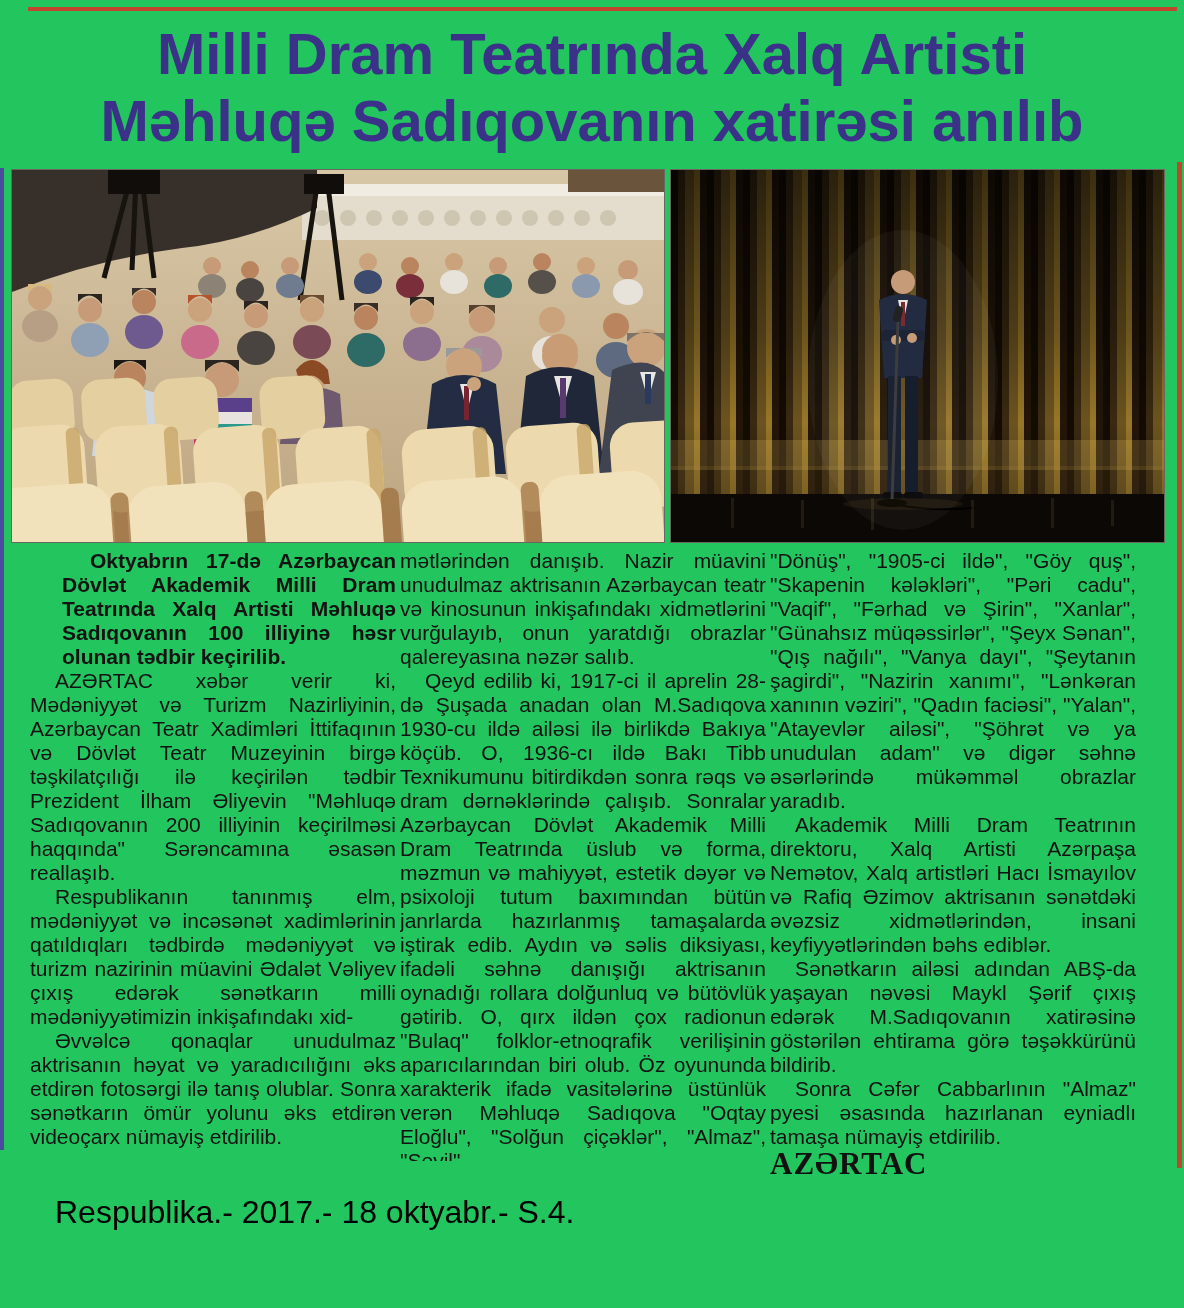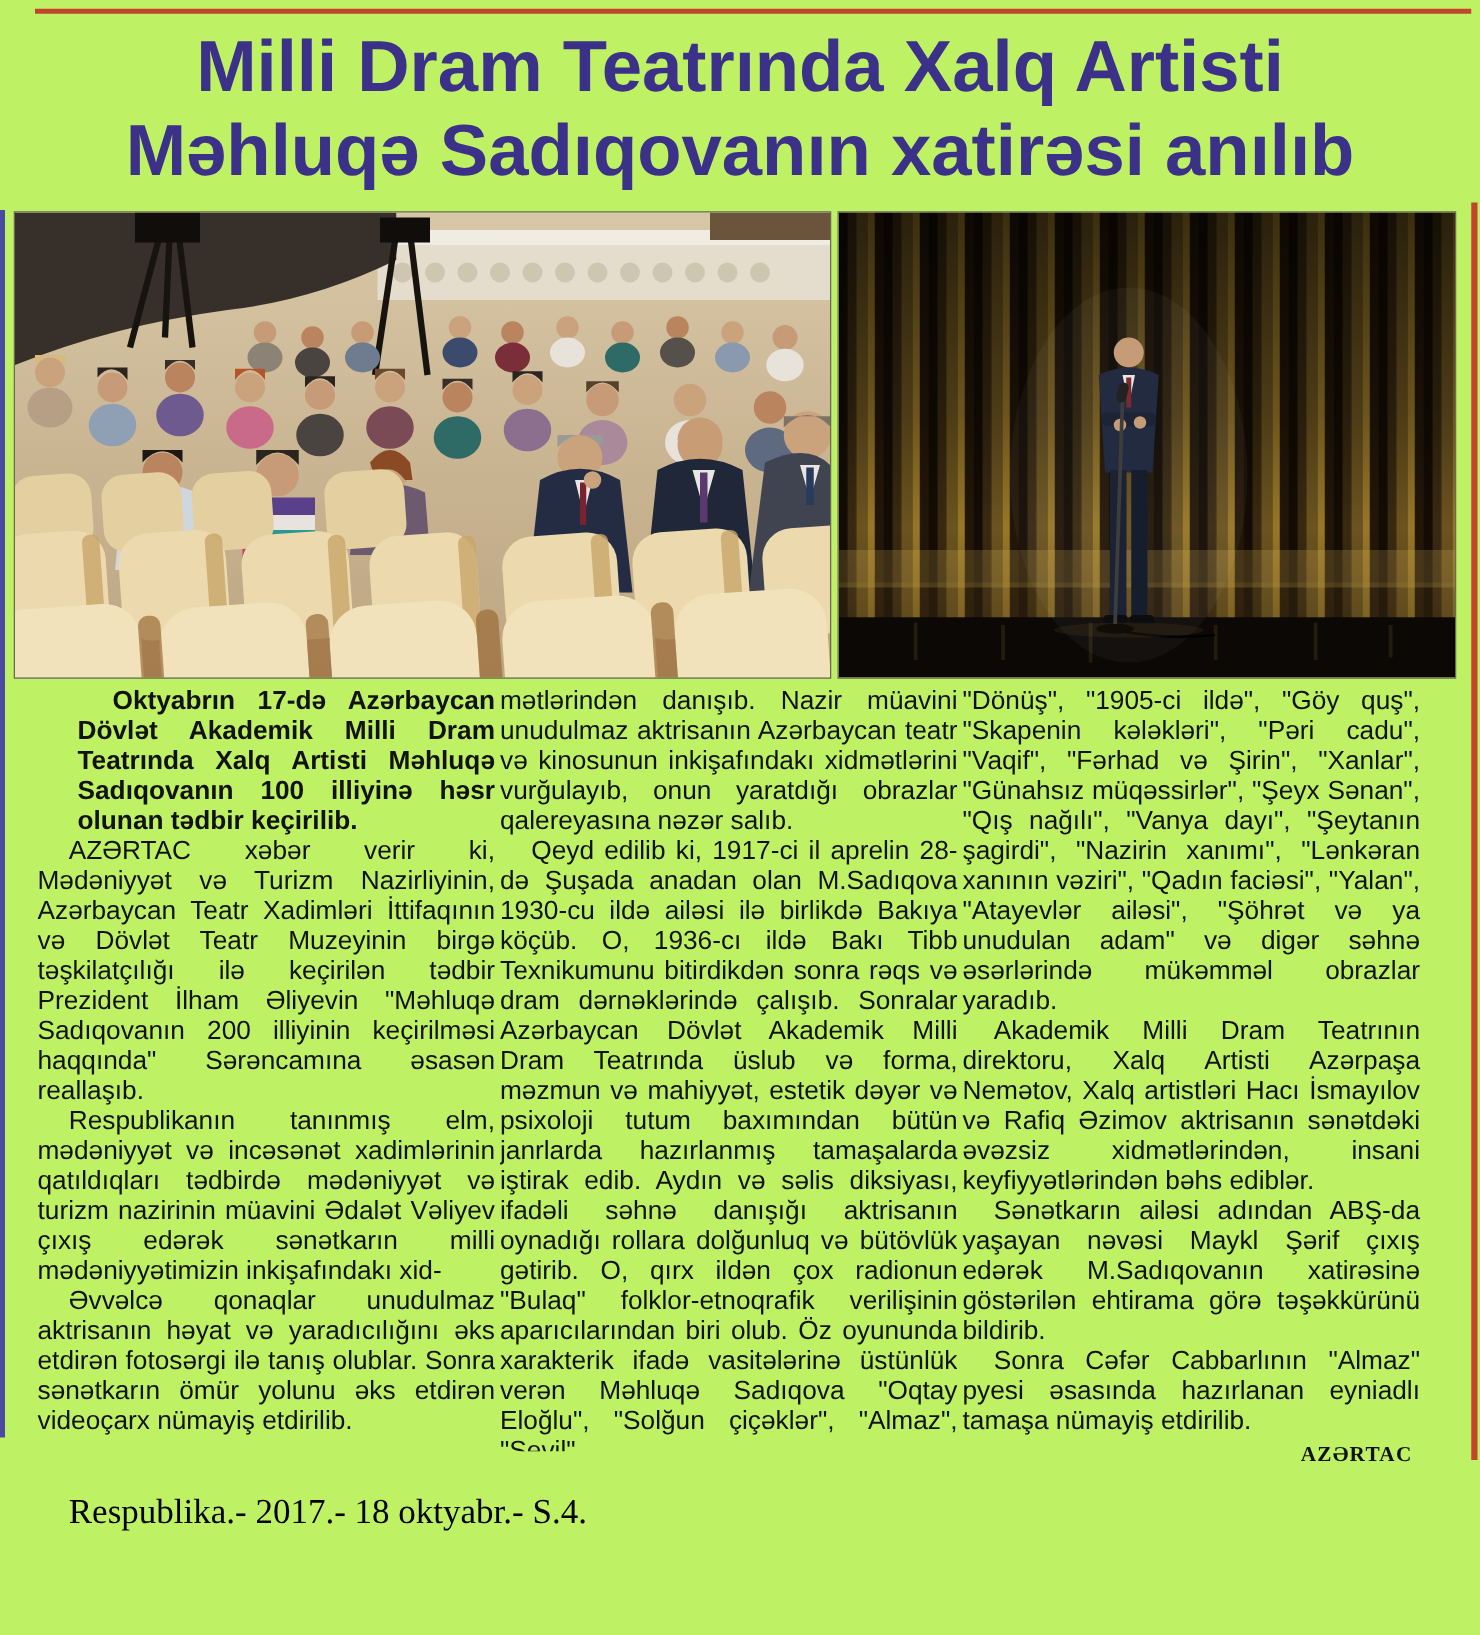"Milli Dram Teatrında Xalq Artisti" .page { background: #bef264 -> #22c55e }
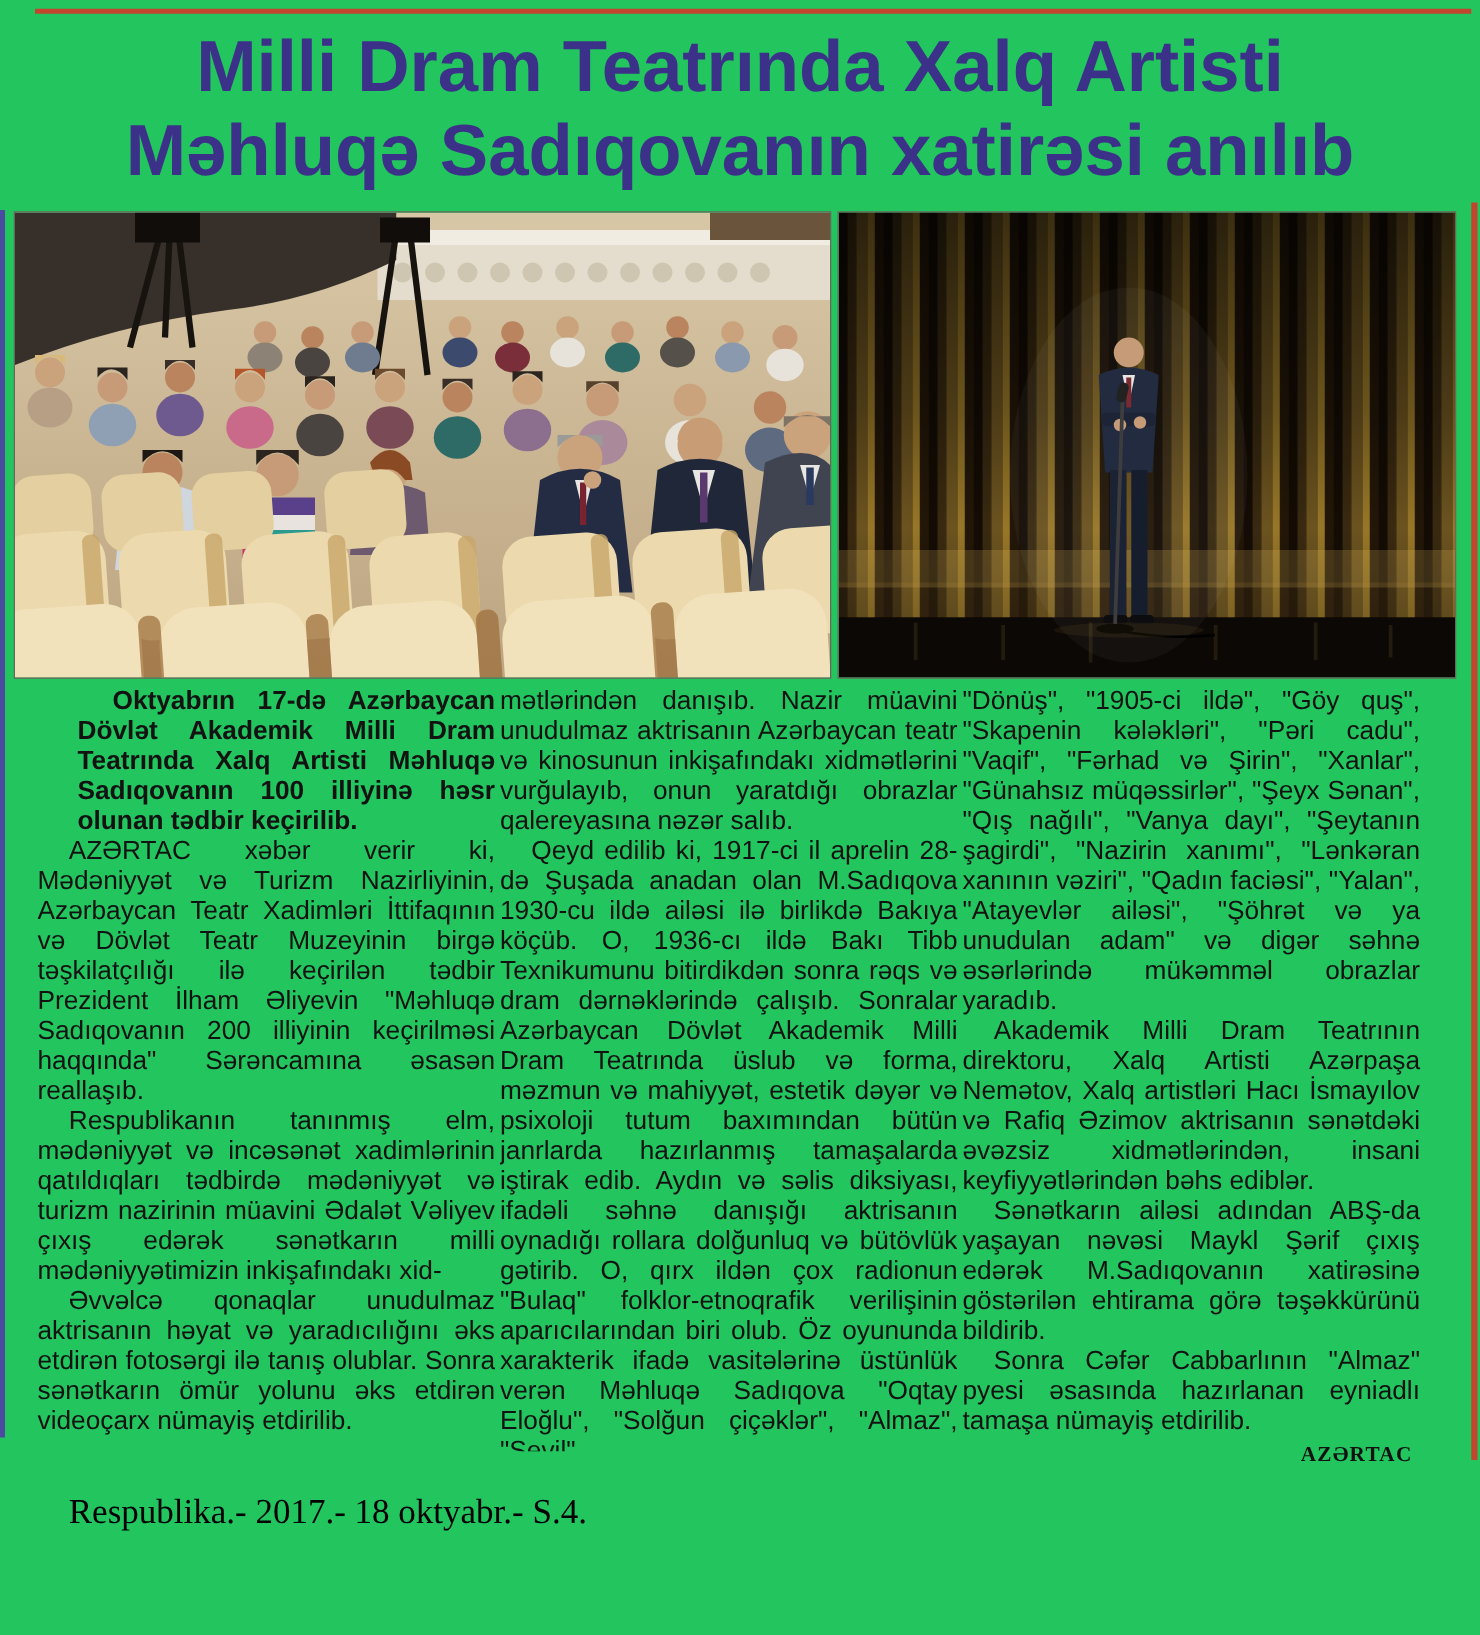"AZƏRTAC" .agency { font-size: 17px -> 31px; text-align: right -> left }
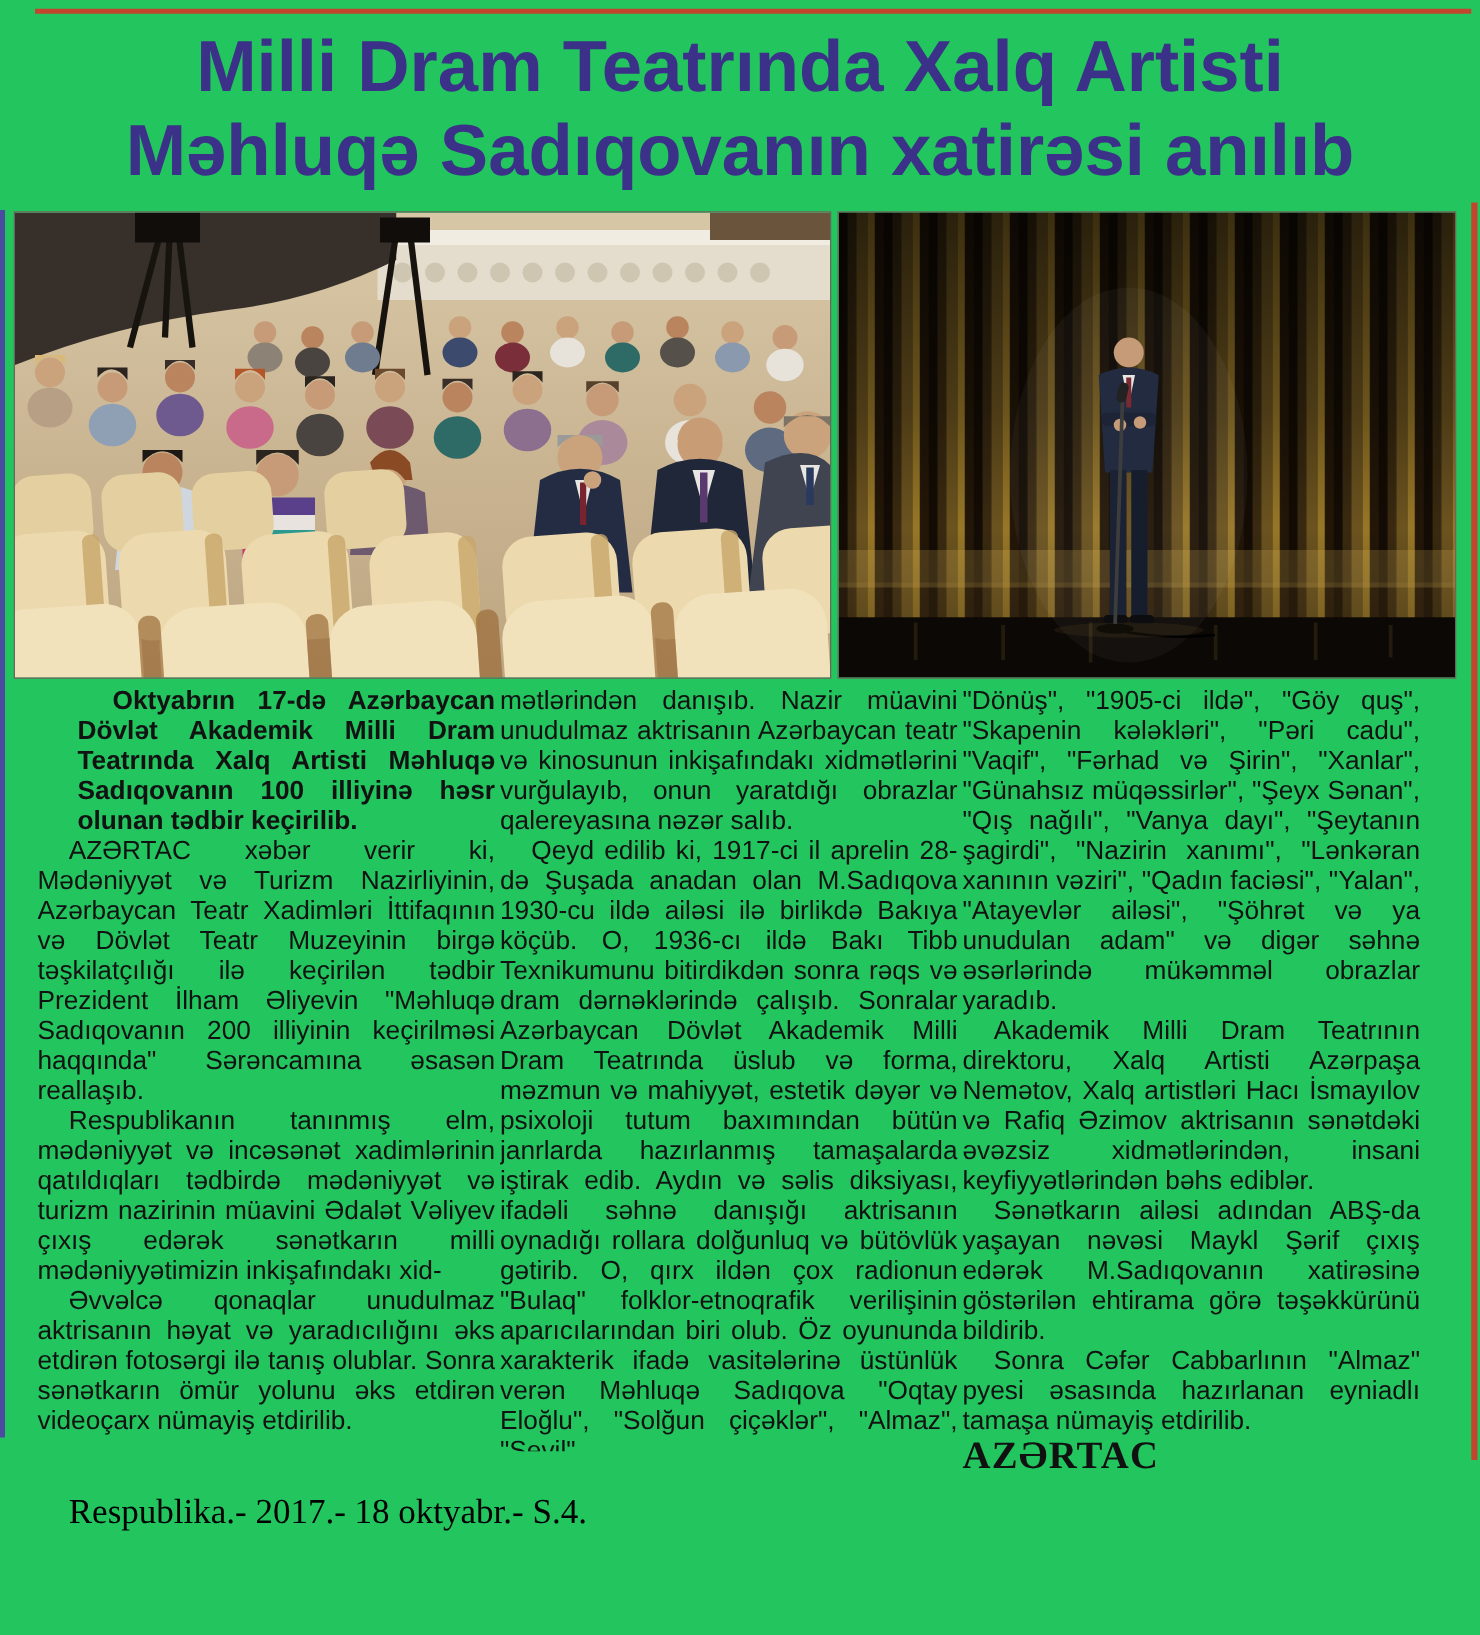"Respublika.- 2017.- 18 oktyabr.- S.4." .citation { font-family: Liberation Serif, serif -> Liberation Sans, sans-serif; font-size: 28px -> 32px }
